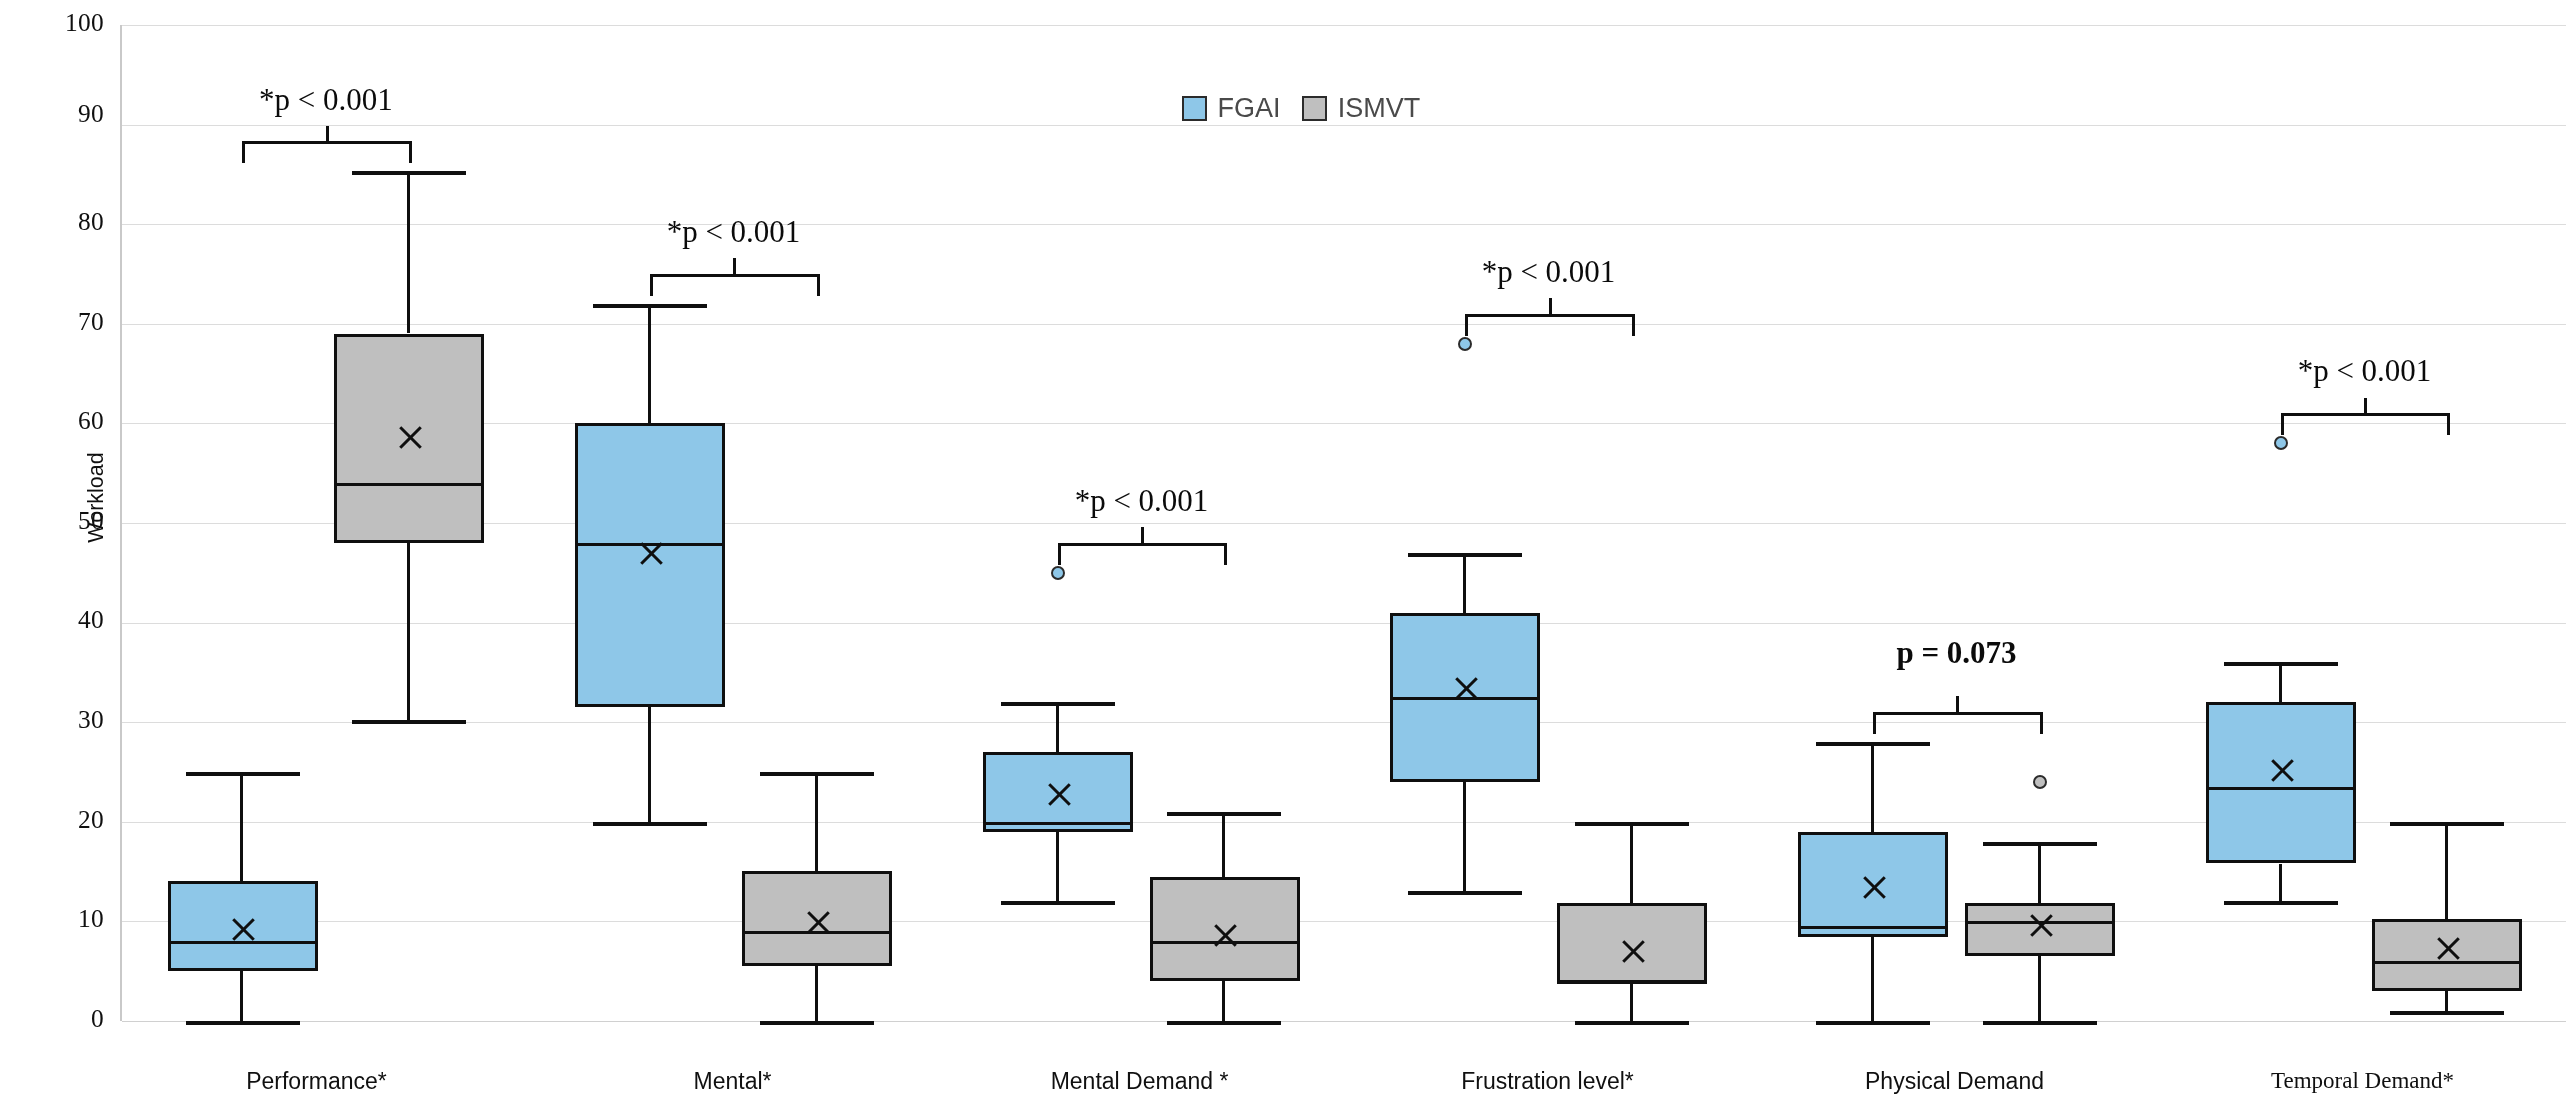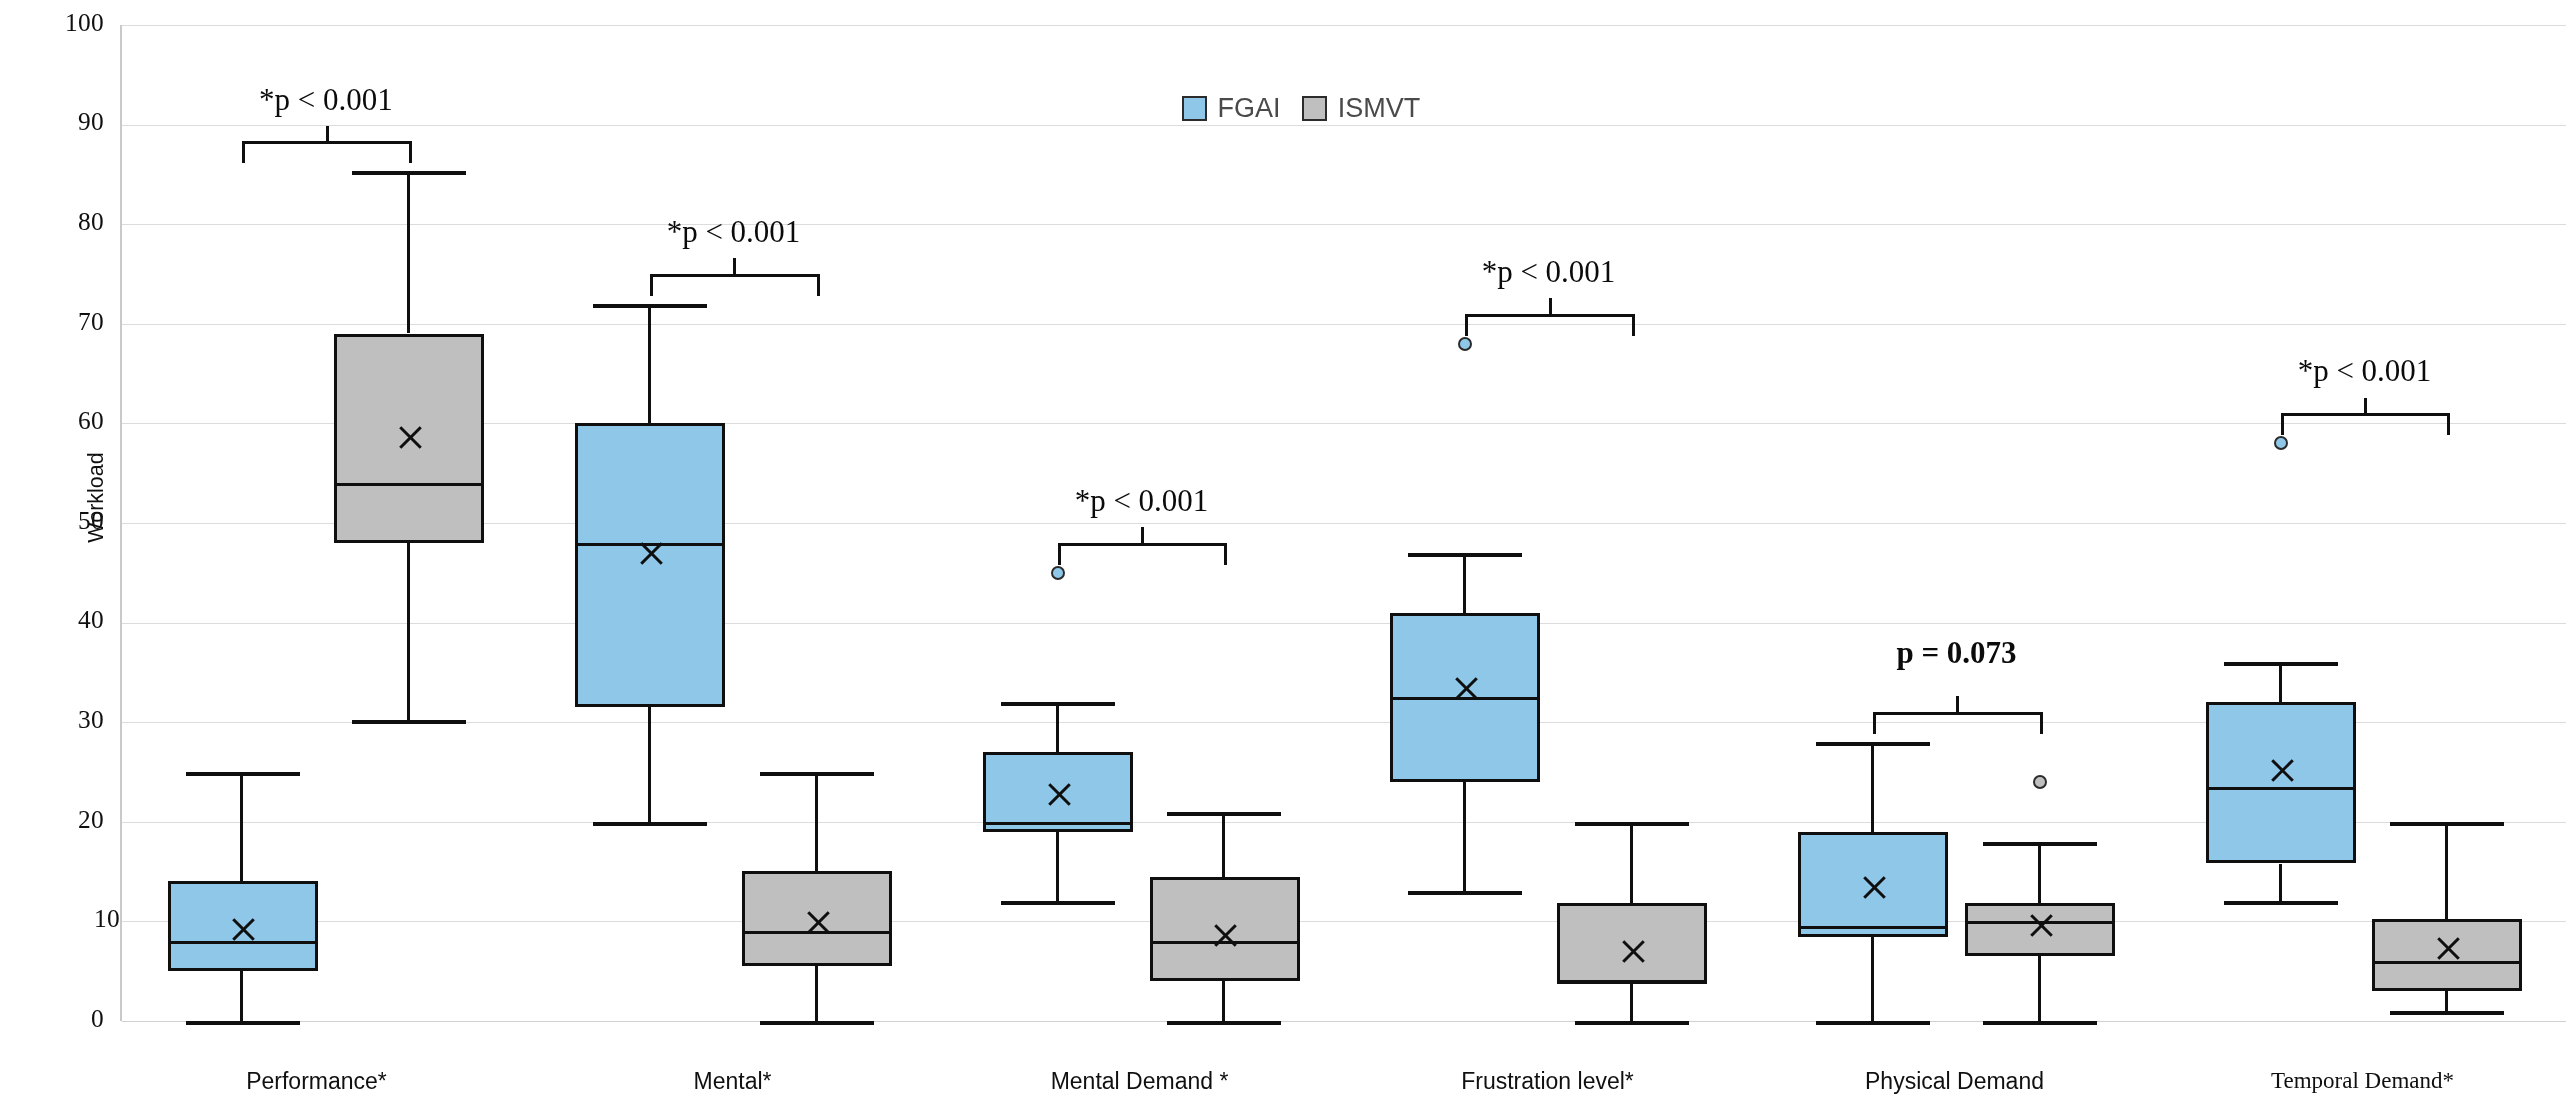"90" div.ylabel-tick { top: 107px -> 99px }
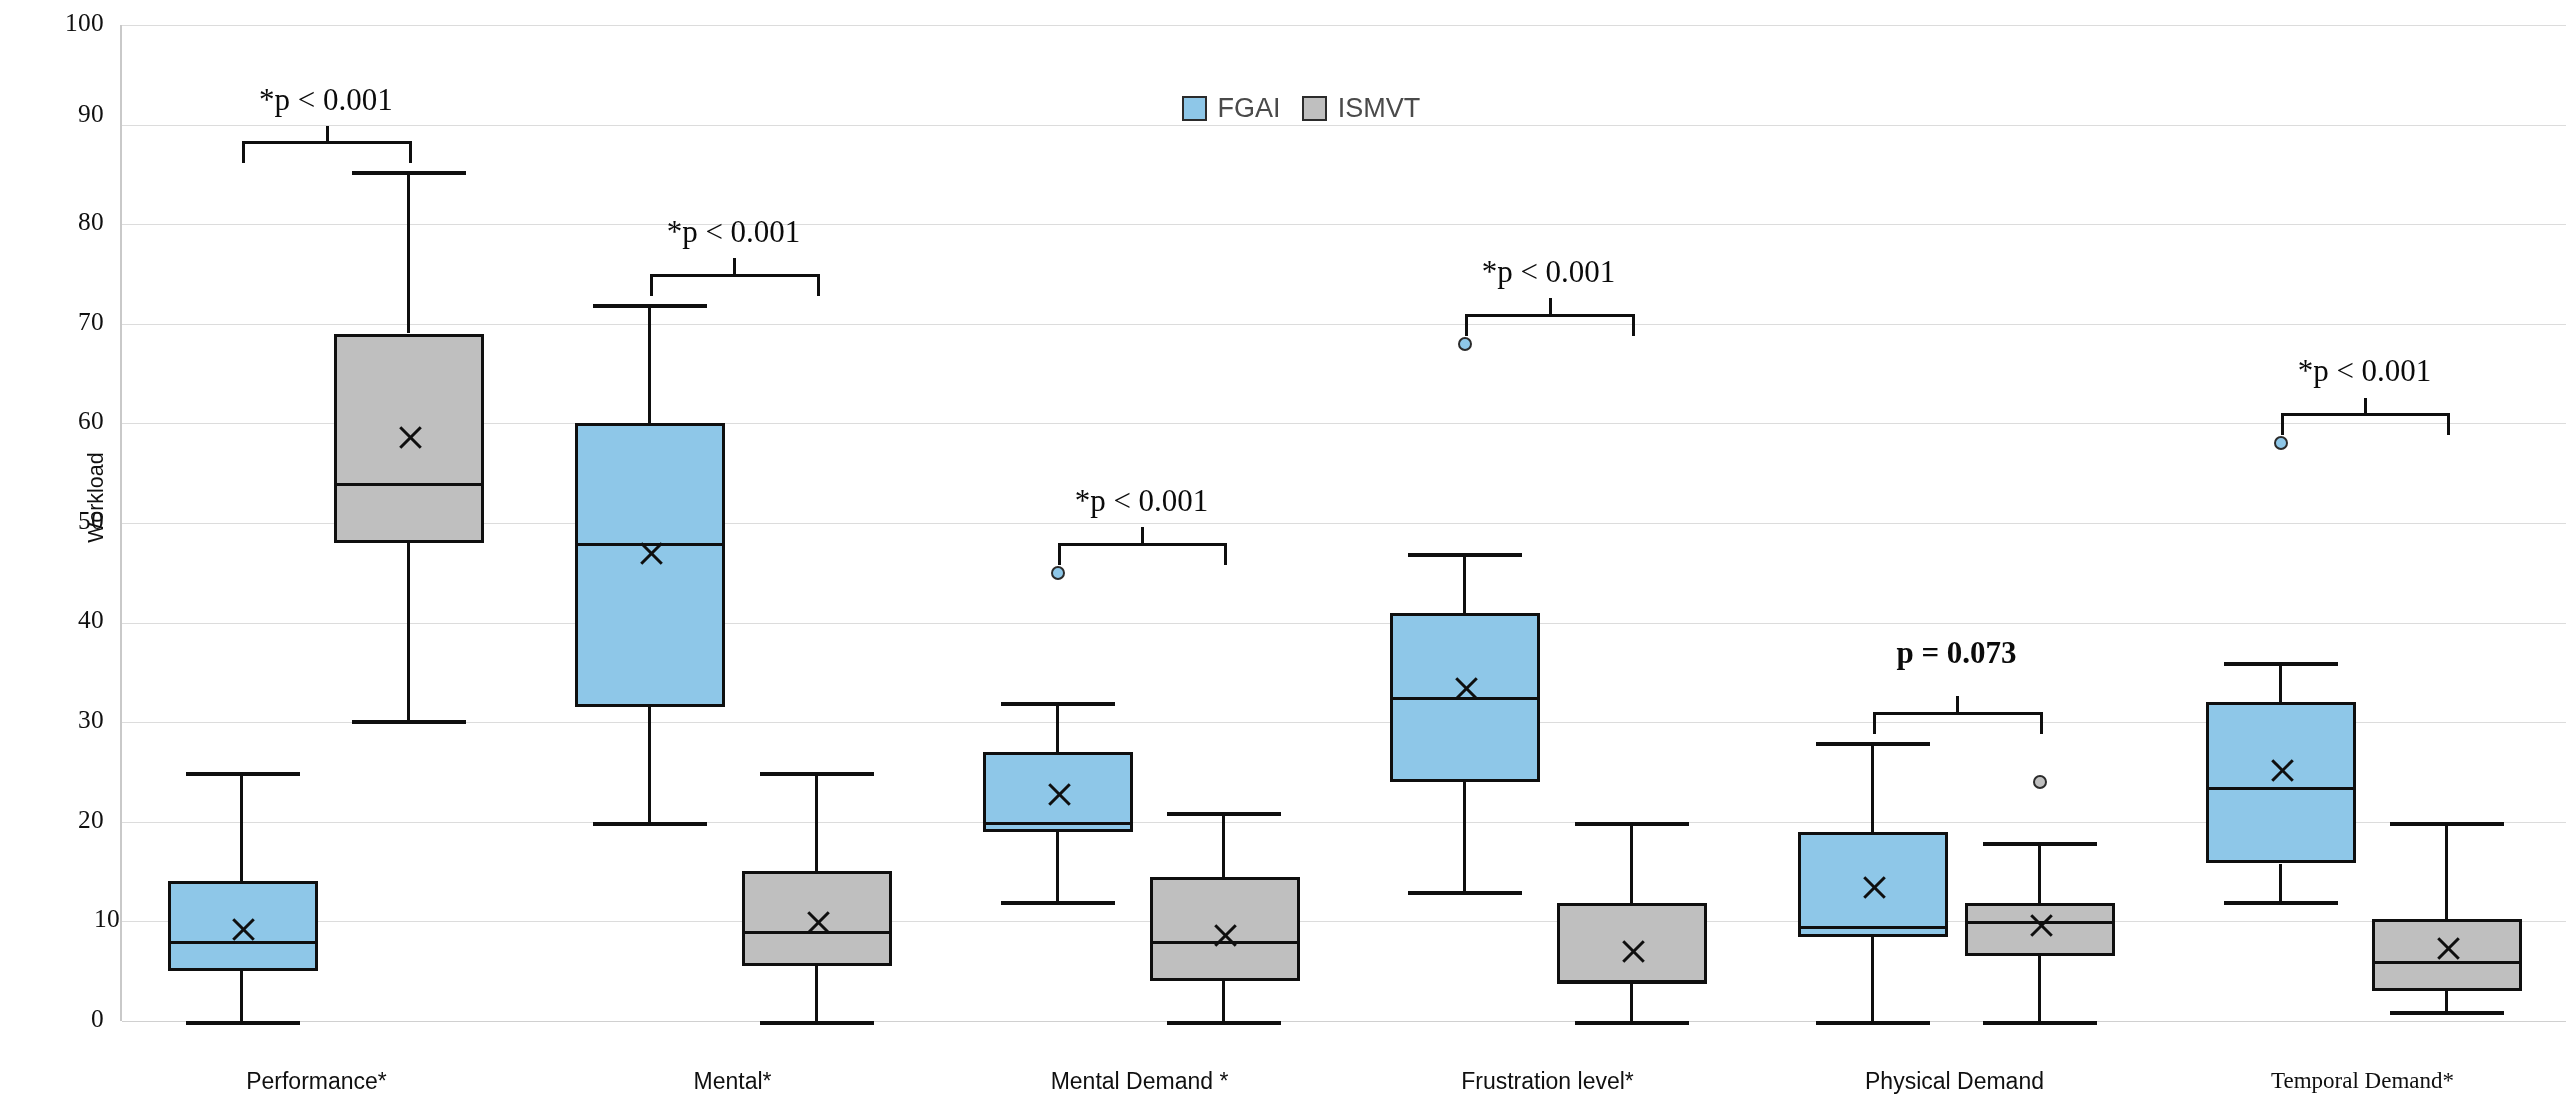"10" div.ylabel-tick { left: 42px -> 26px }
